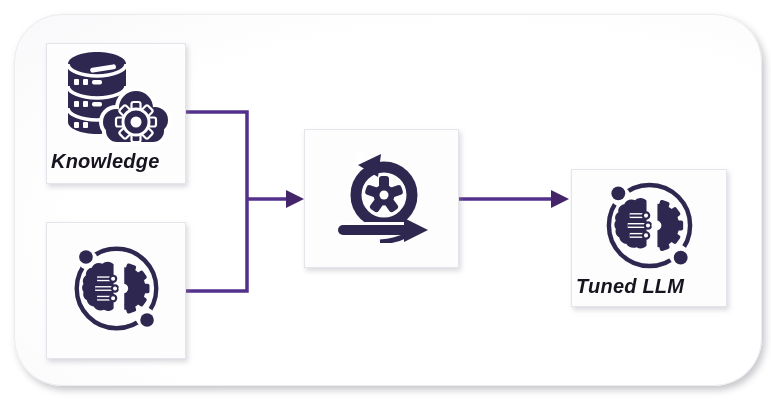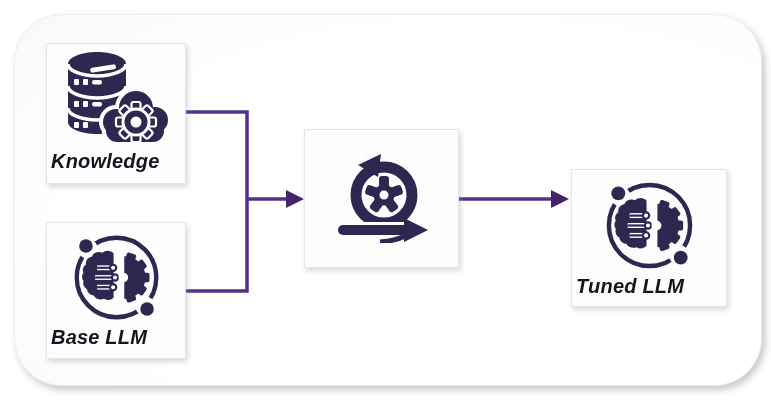"Base LLM" div.label { html: <div>Base LLM</div> -> none }
